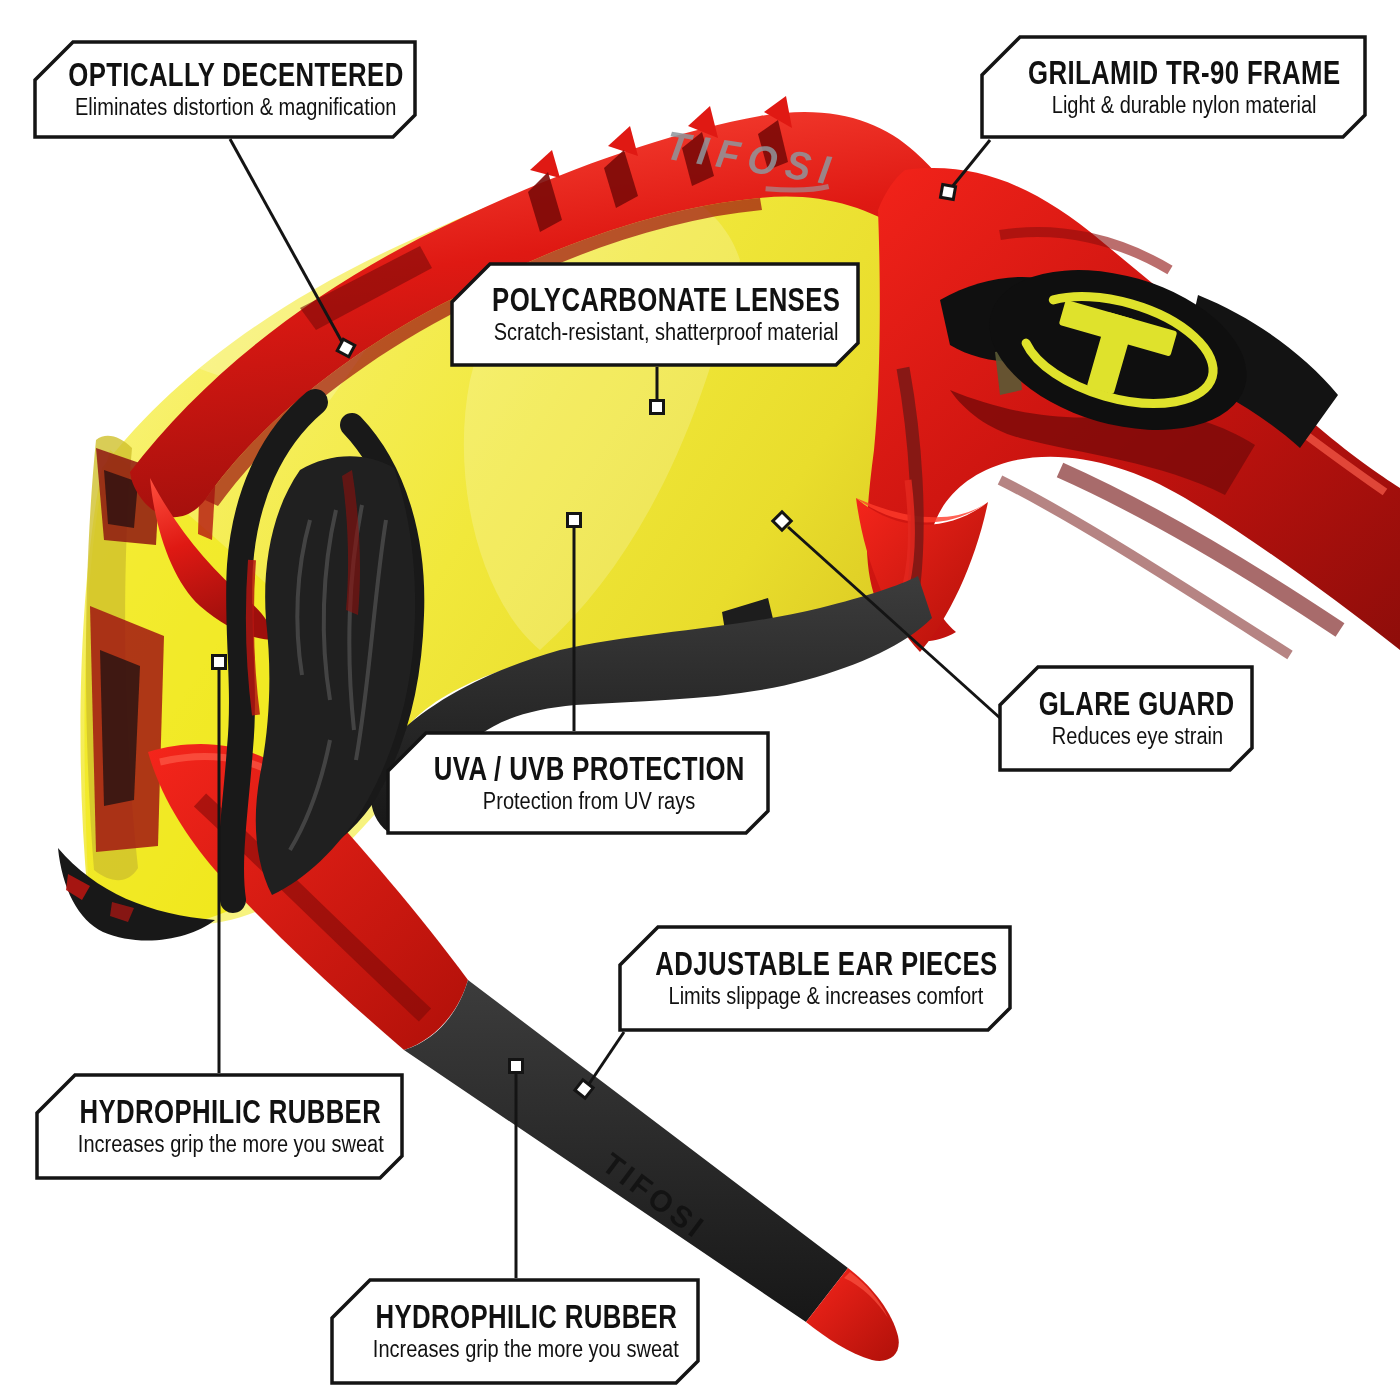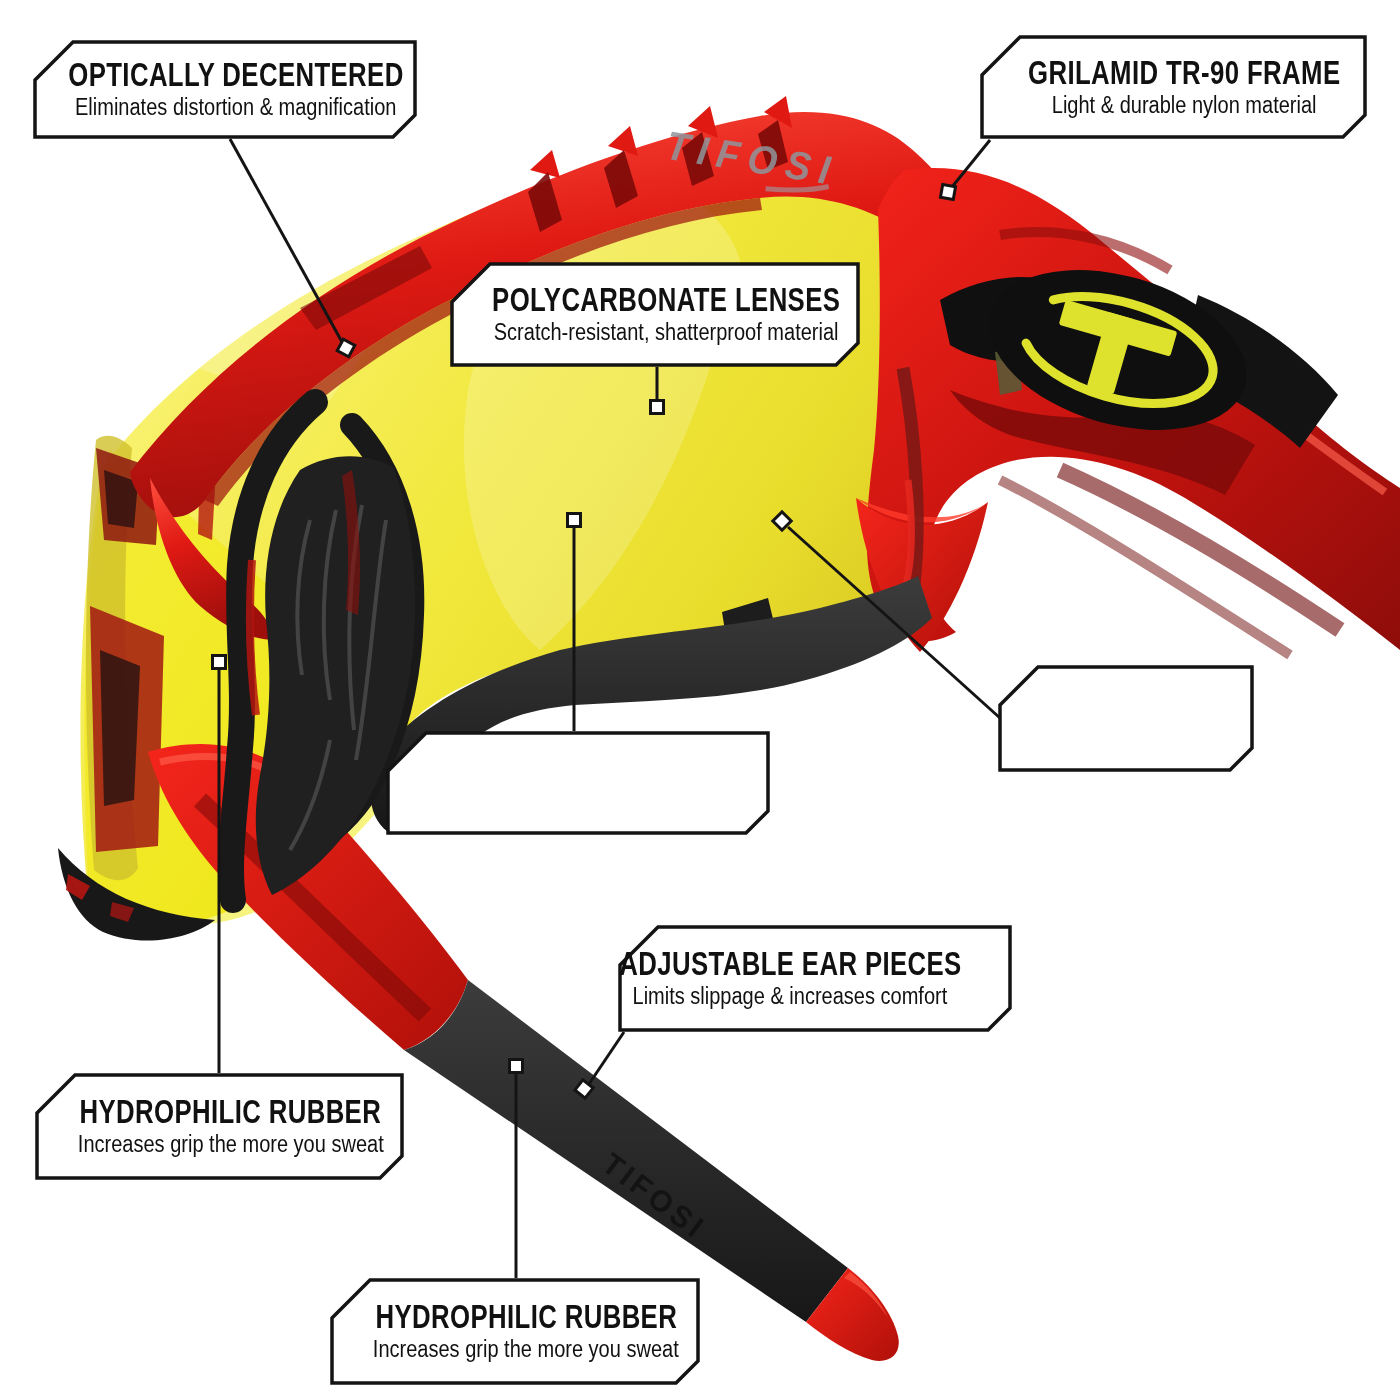"GLARE GUARD" div.callout { html: none -> <div> <span>GLARE GUARD</span> <span>Reduces eye strain</span> </div> }
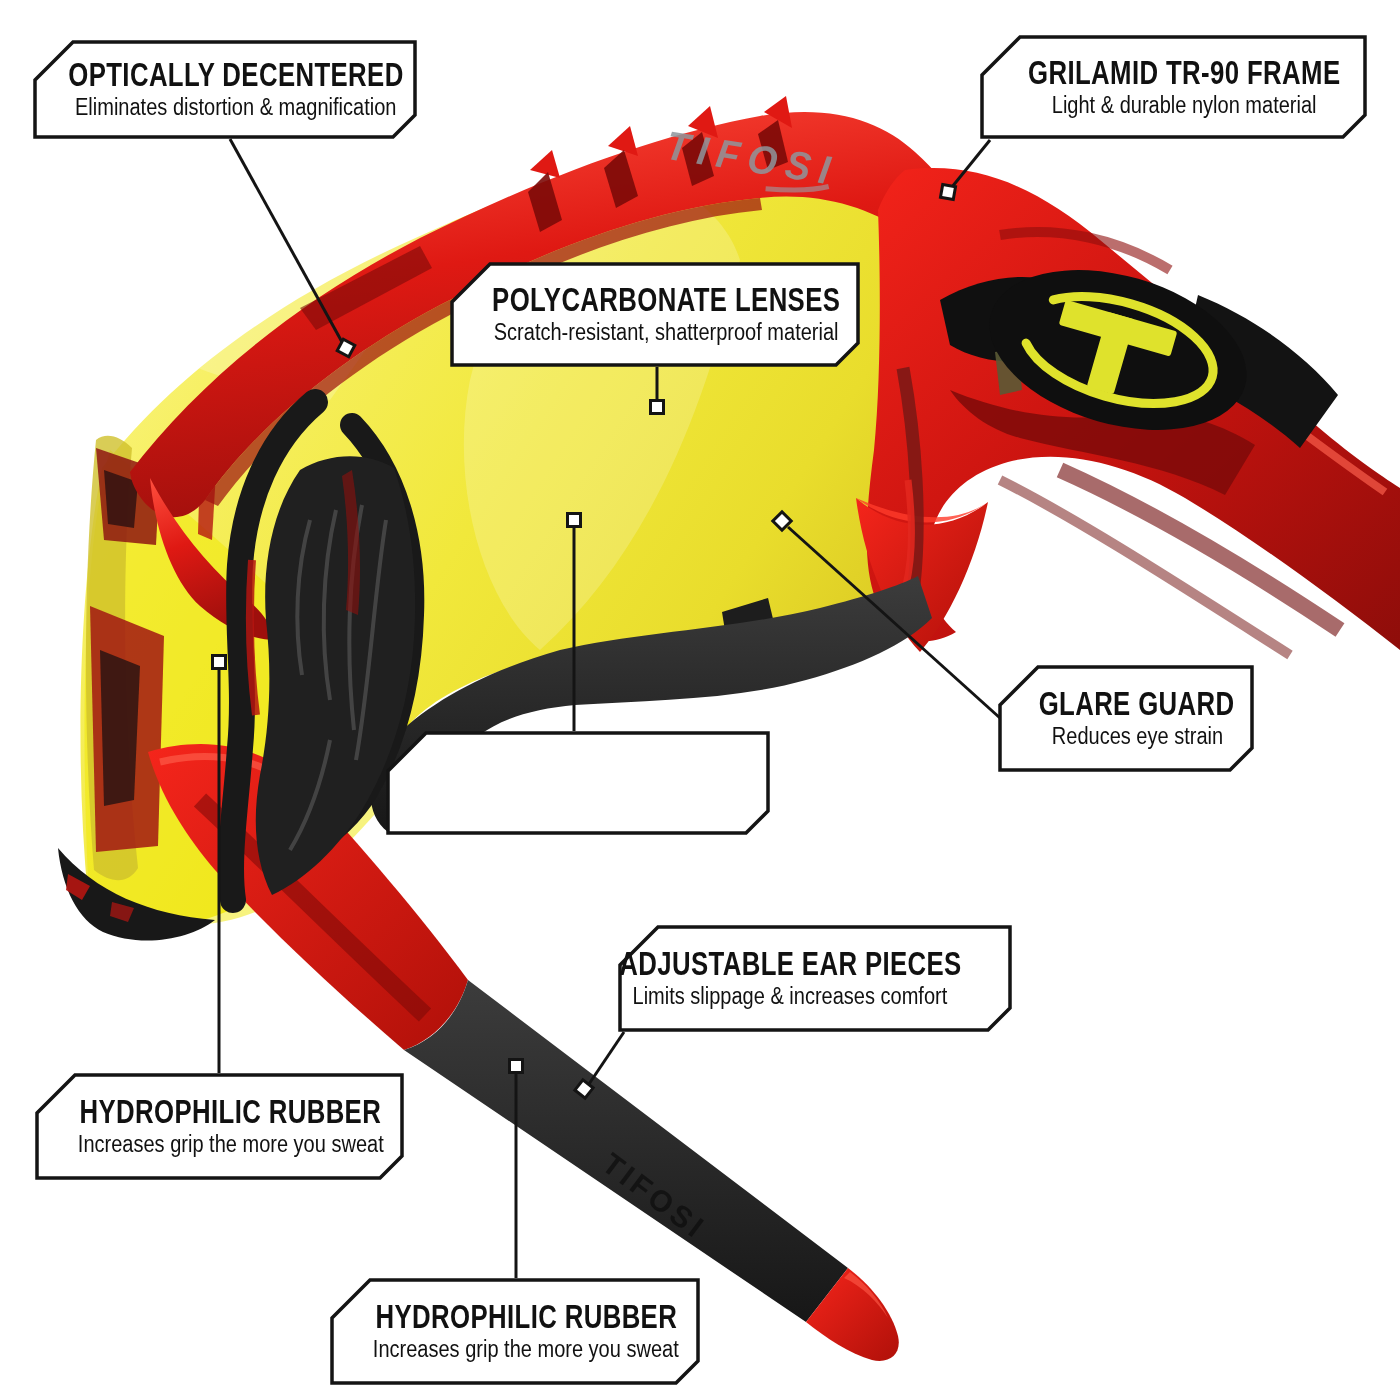"UVA / UVB PROTECTION" div.callout { html: none -> <div> <span>UVA / UVB PROTECTION</span> <span>Protection from UV rays</span> </div> }
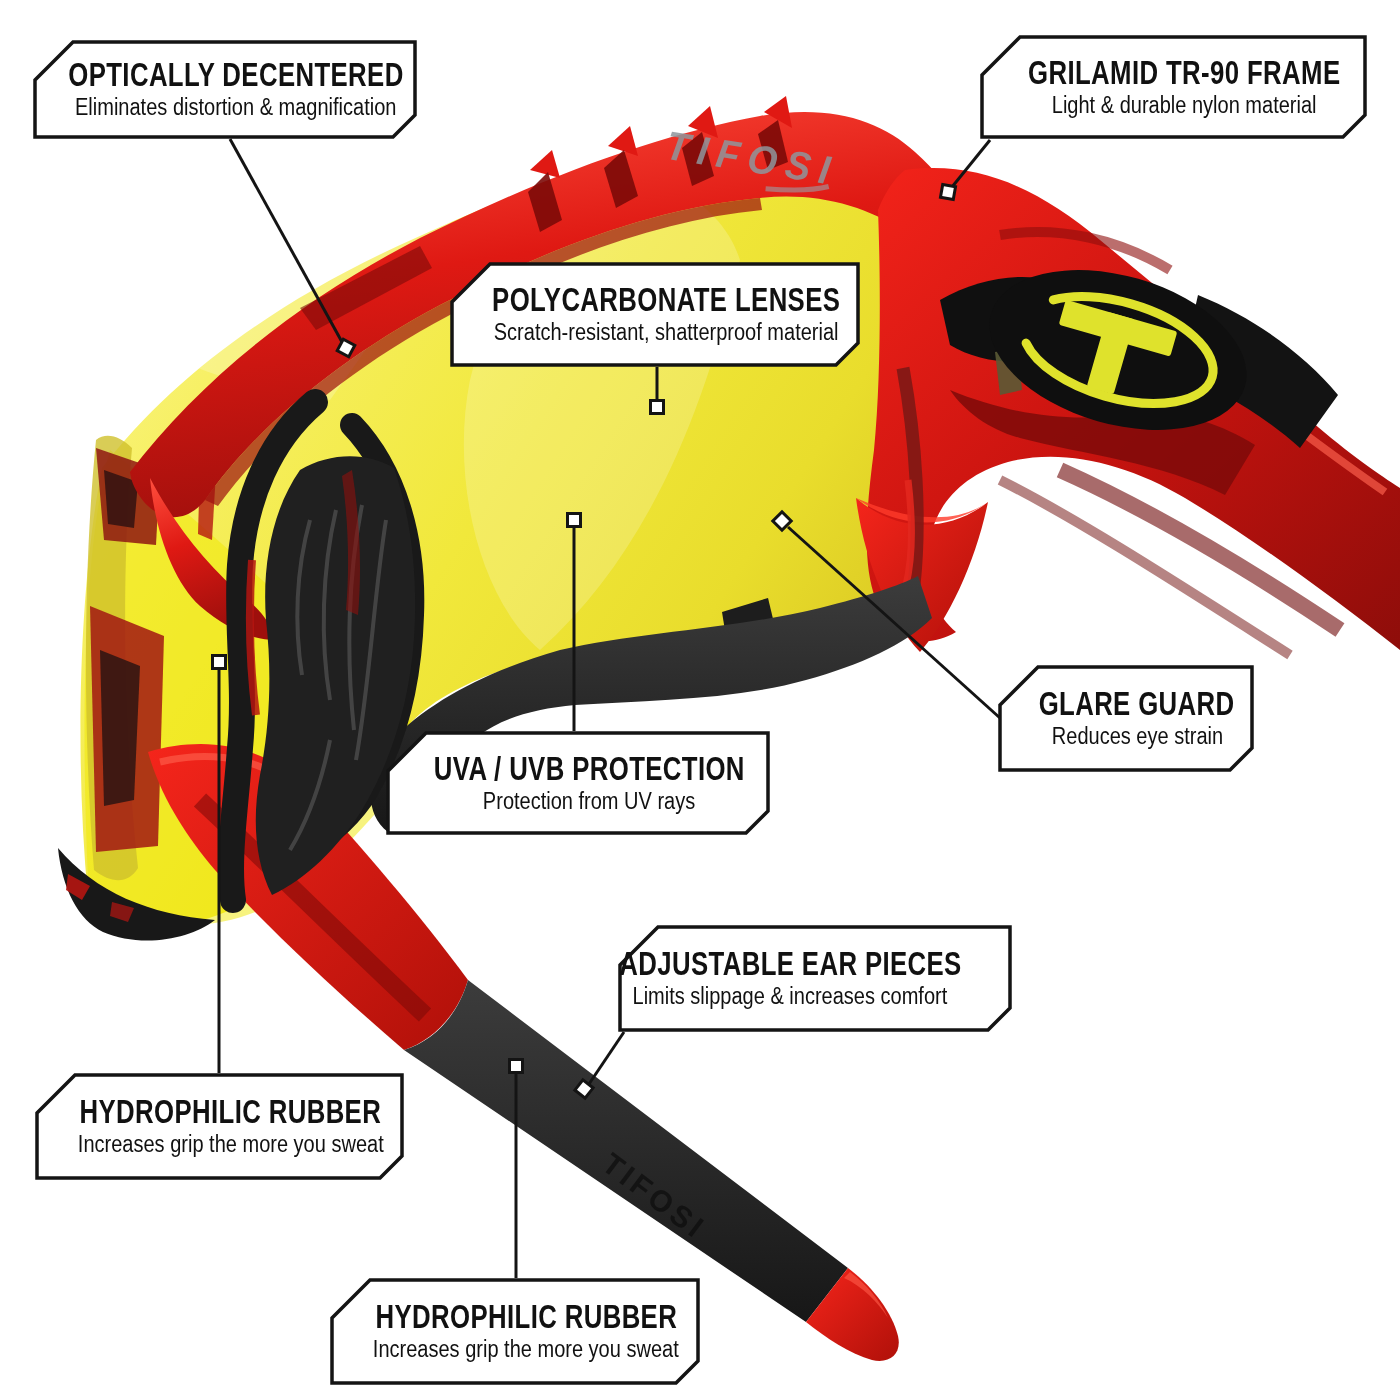"ADJUSTABLE EAR PIECES" div.callout { left: 584px -> 620px }
